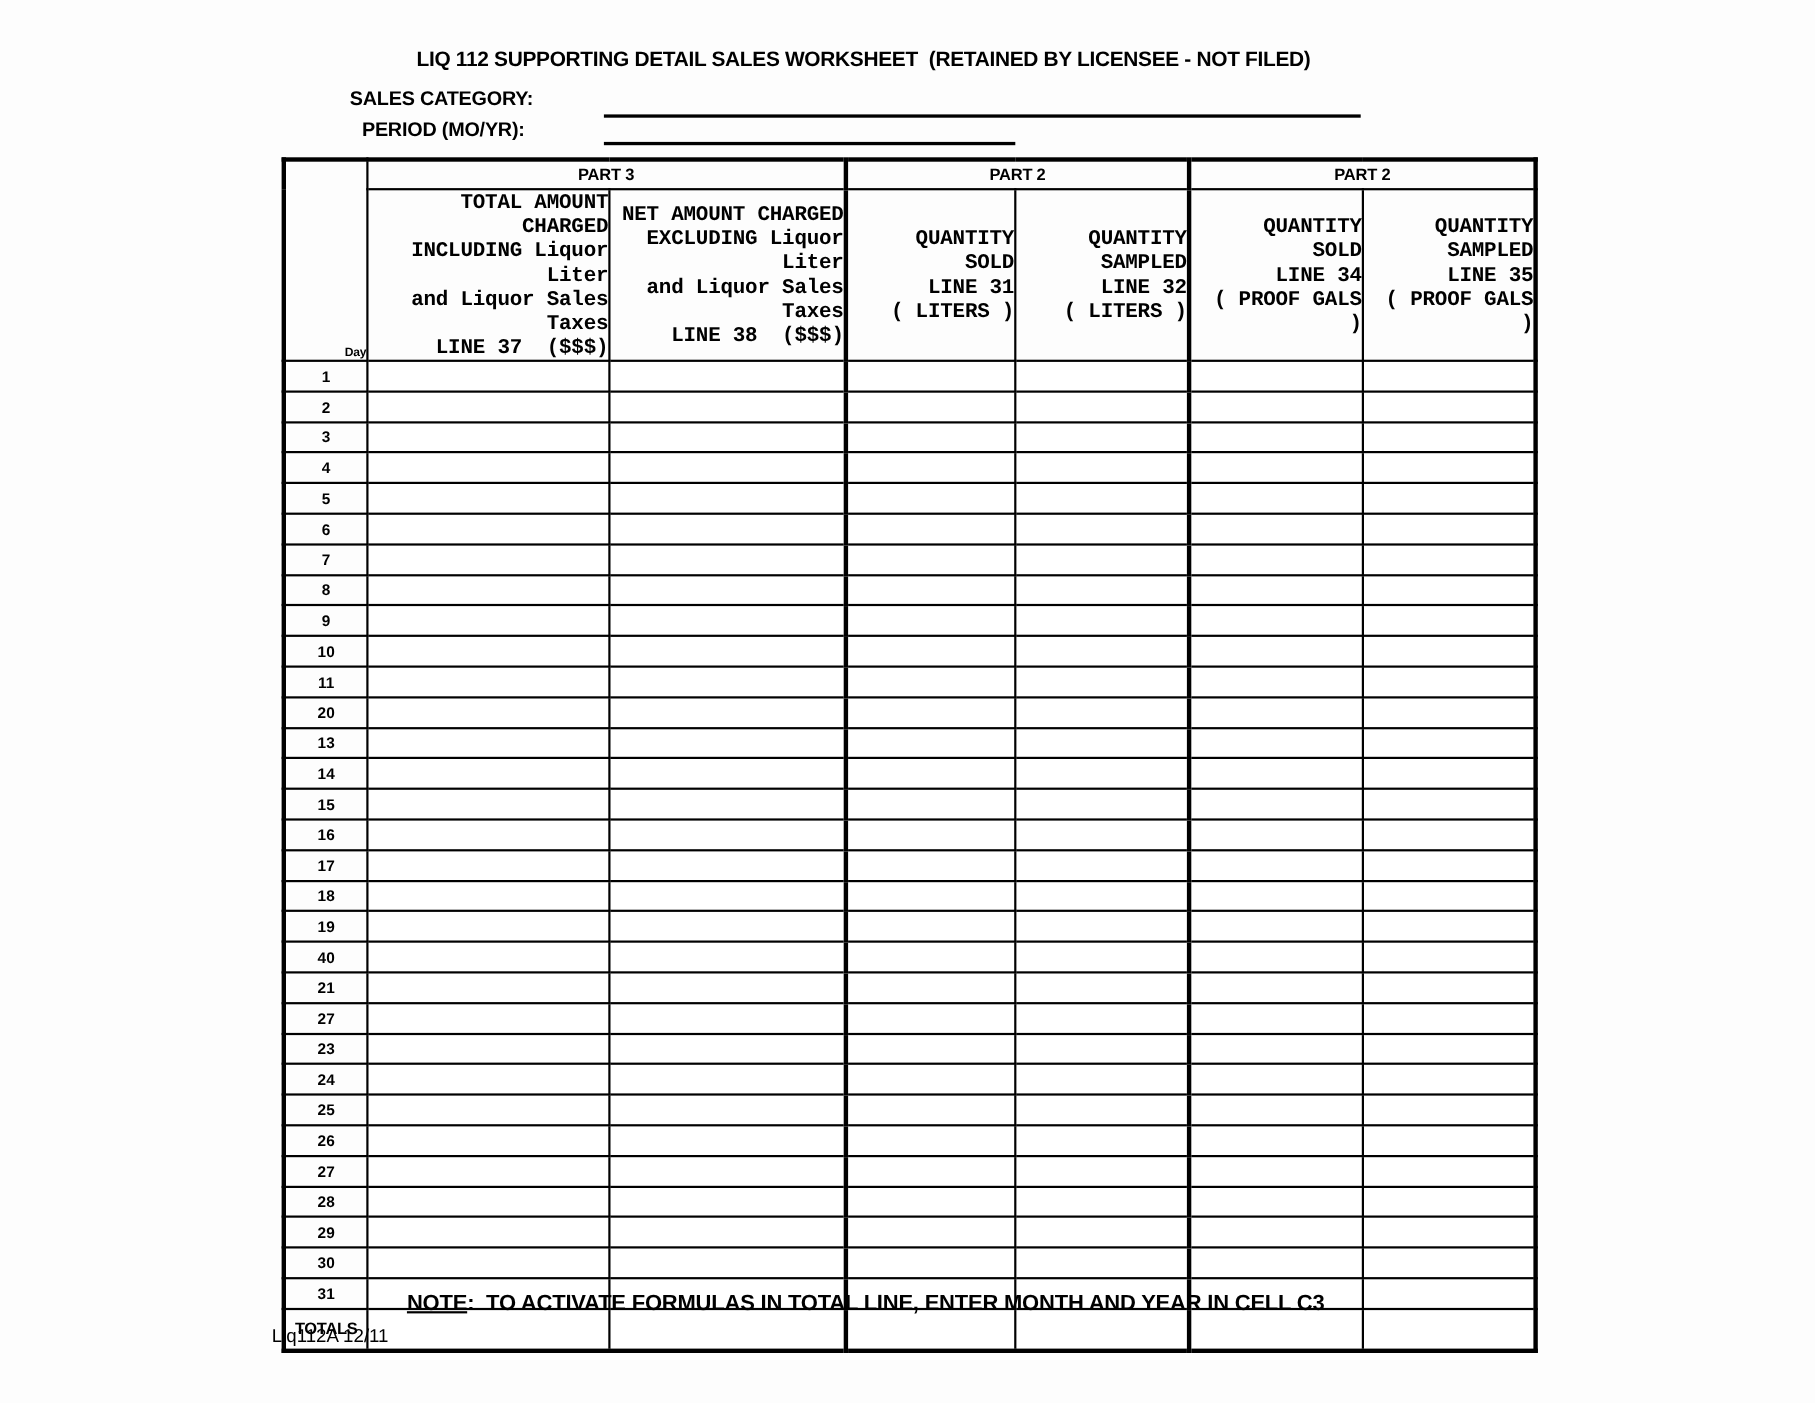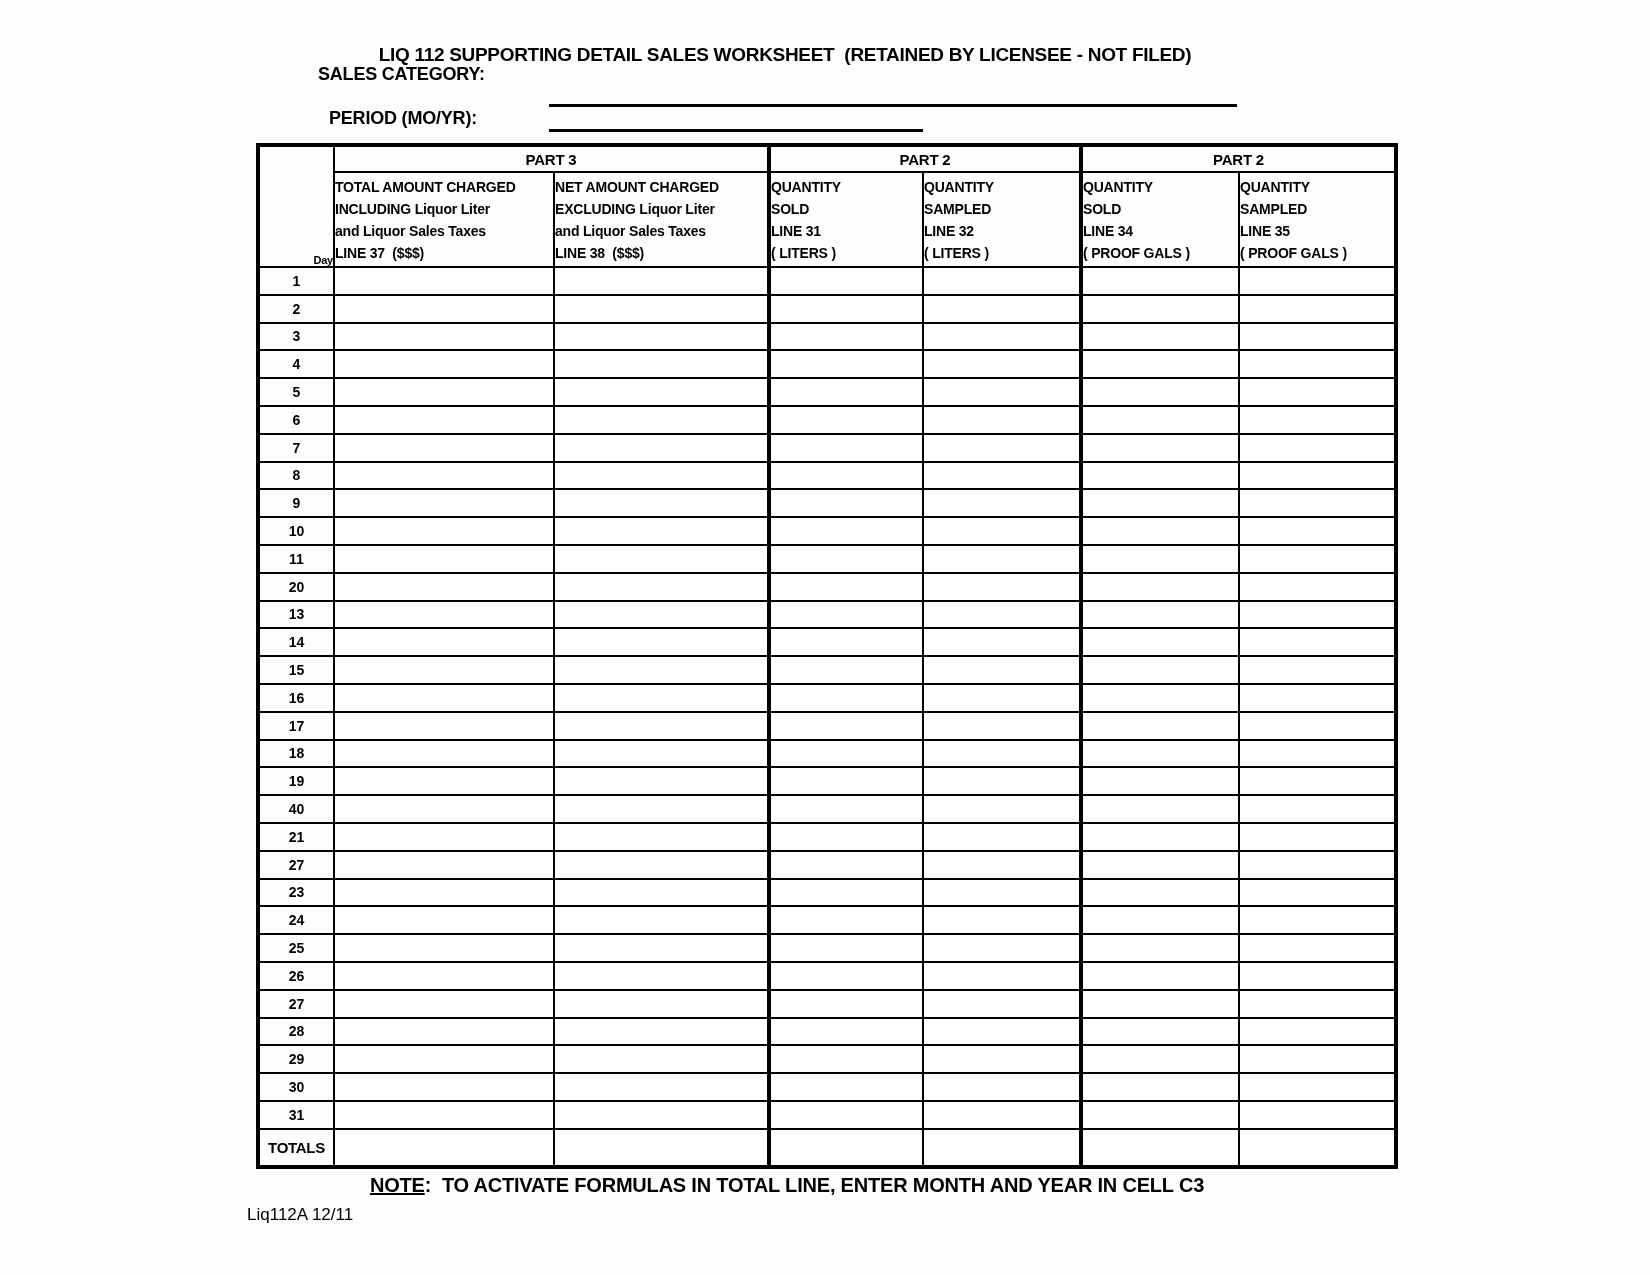"SALES CATEGORY:" .sales-label { top: 64px -> 79px }
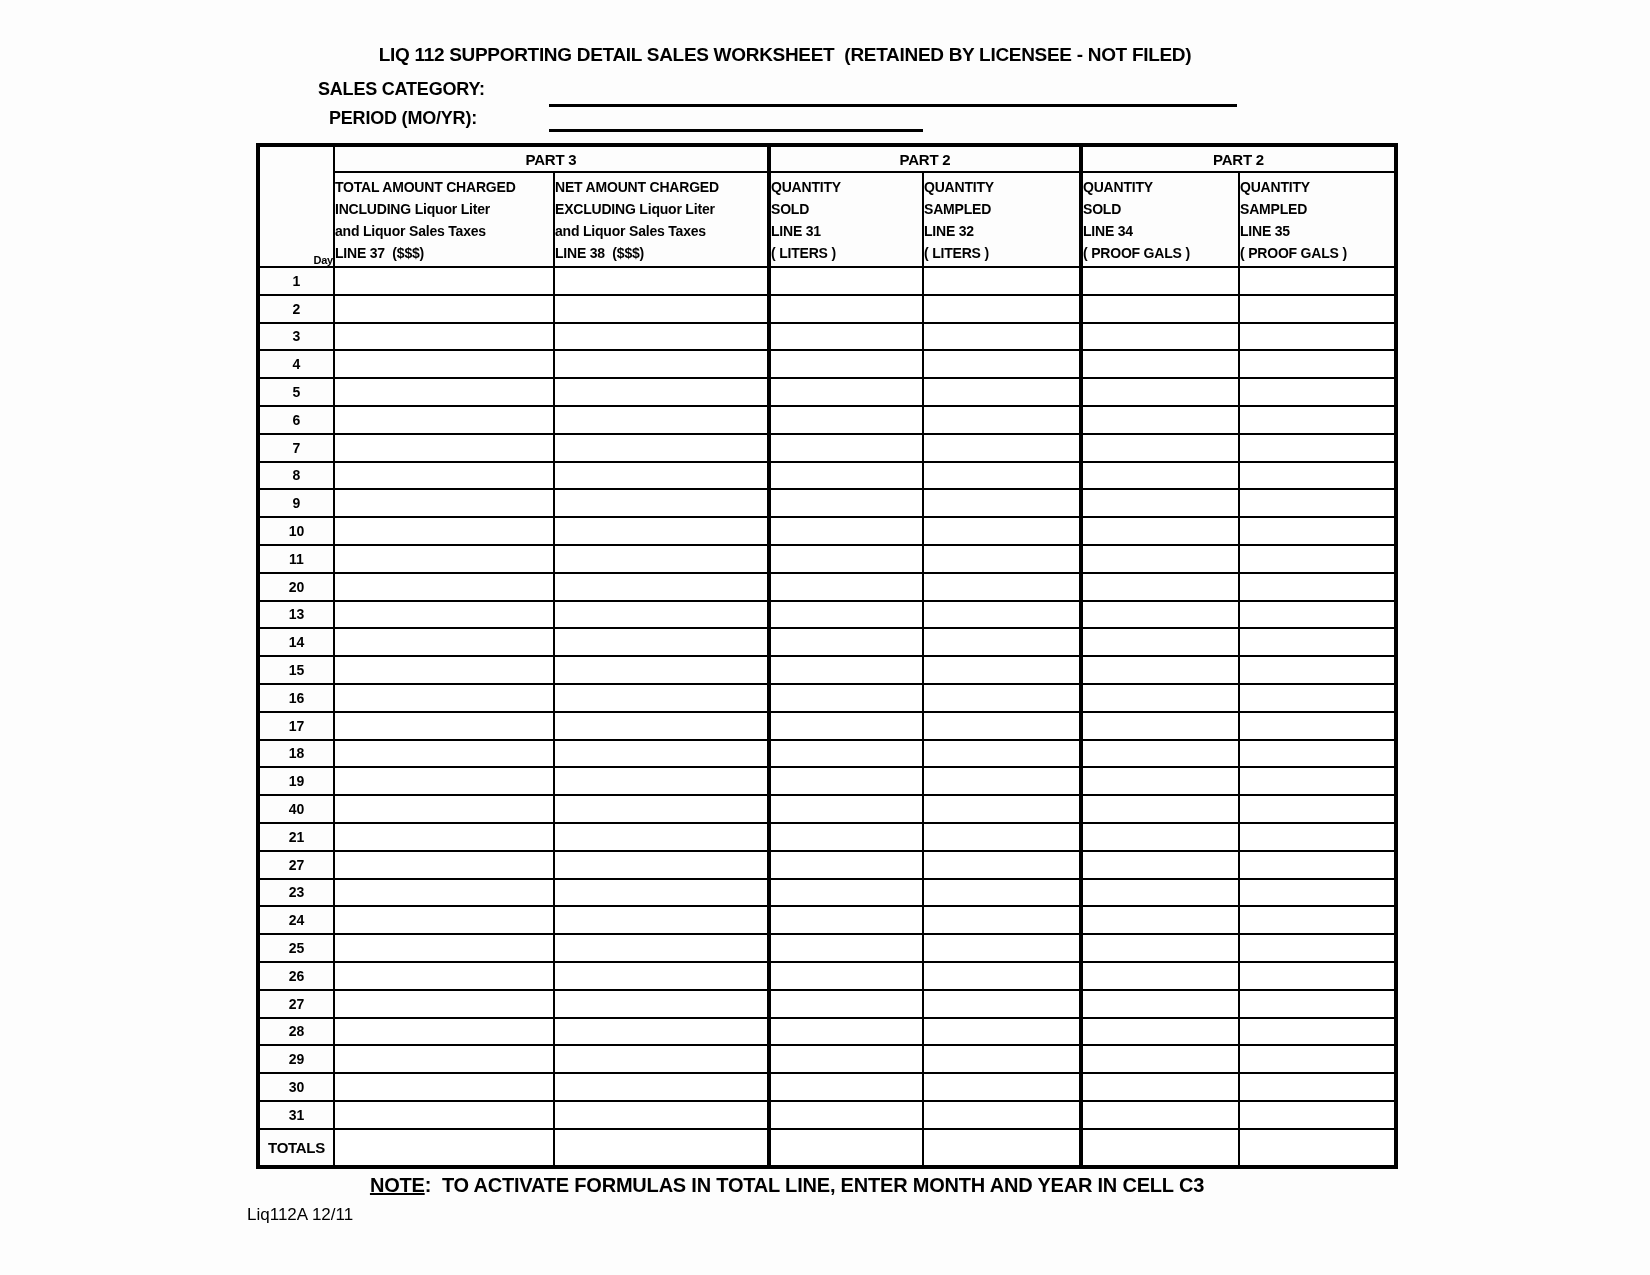"TOTAL AMOUNT CHARGED" th.colhead { font-family: none -> Liberation Mono, monospace; font-size: 14px -> 19px; text-align: left -> right }
